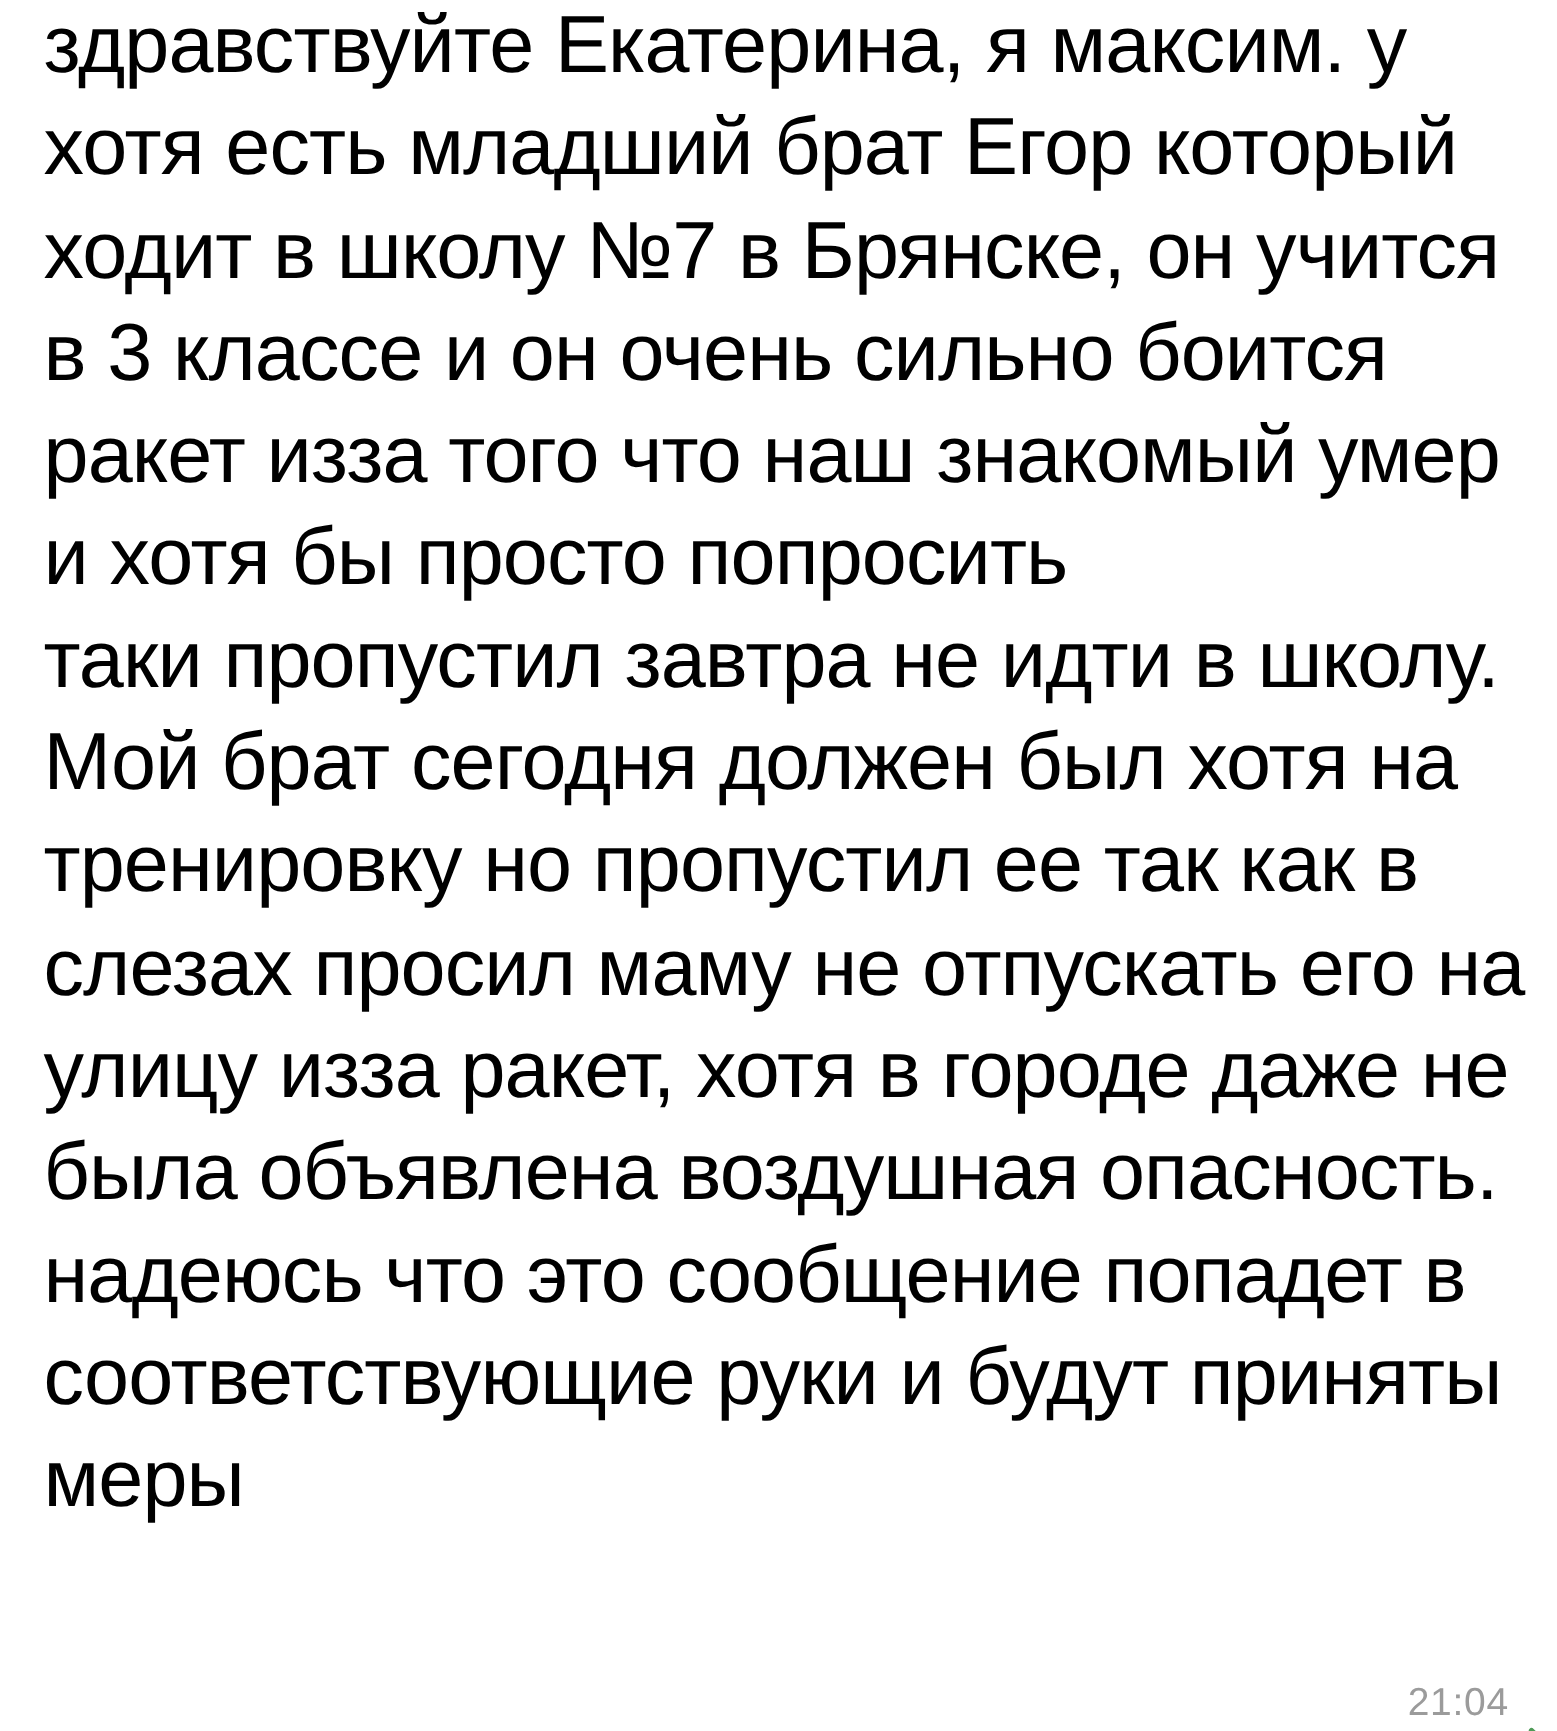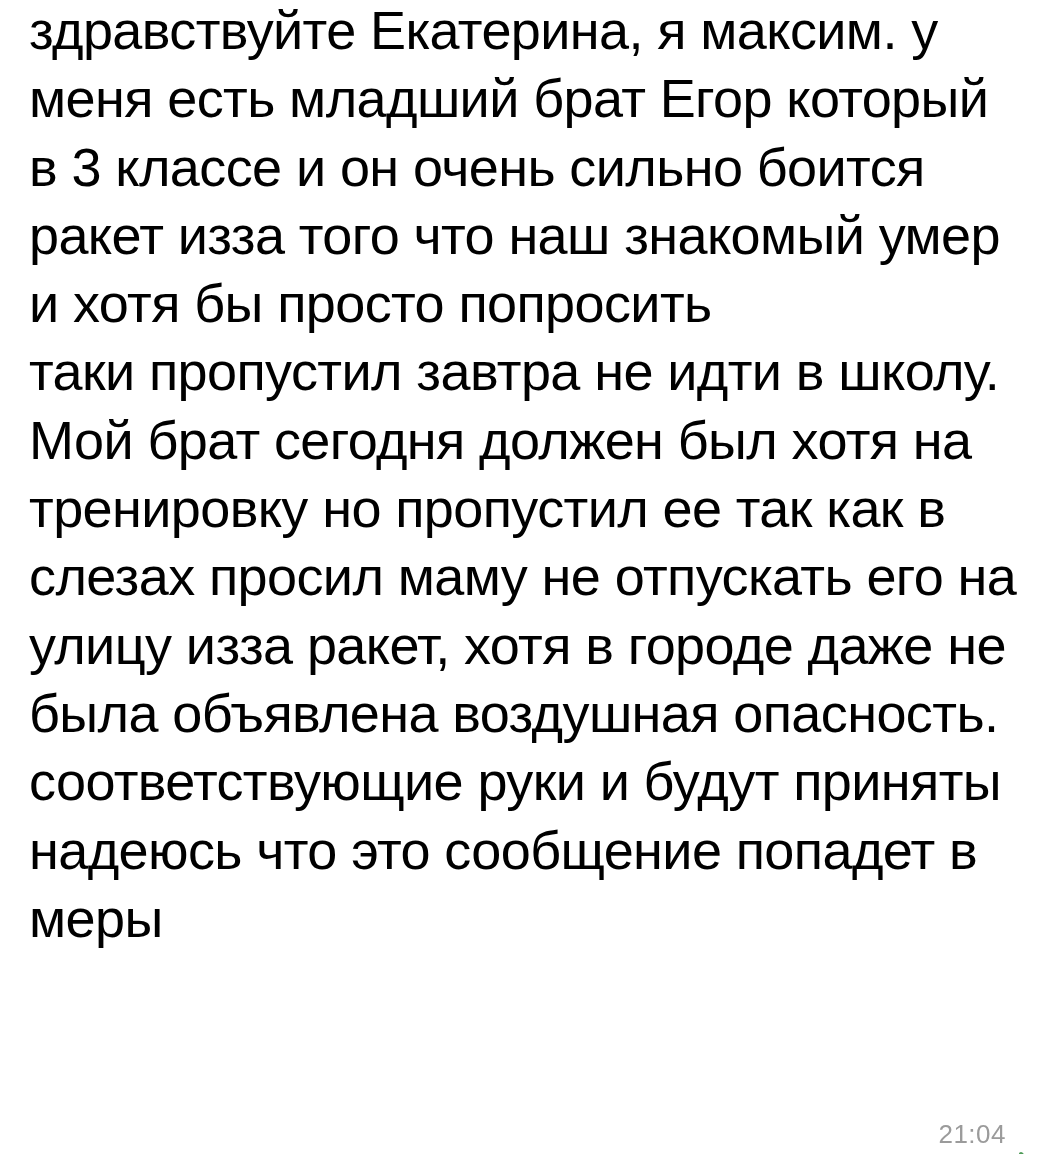"меня есть младший брат Егор" div.msg-line { text: меня -> хотя }
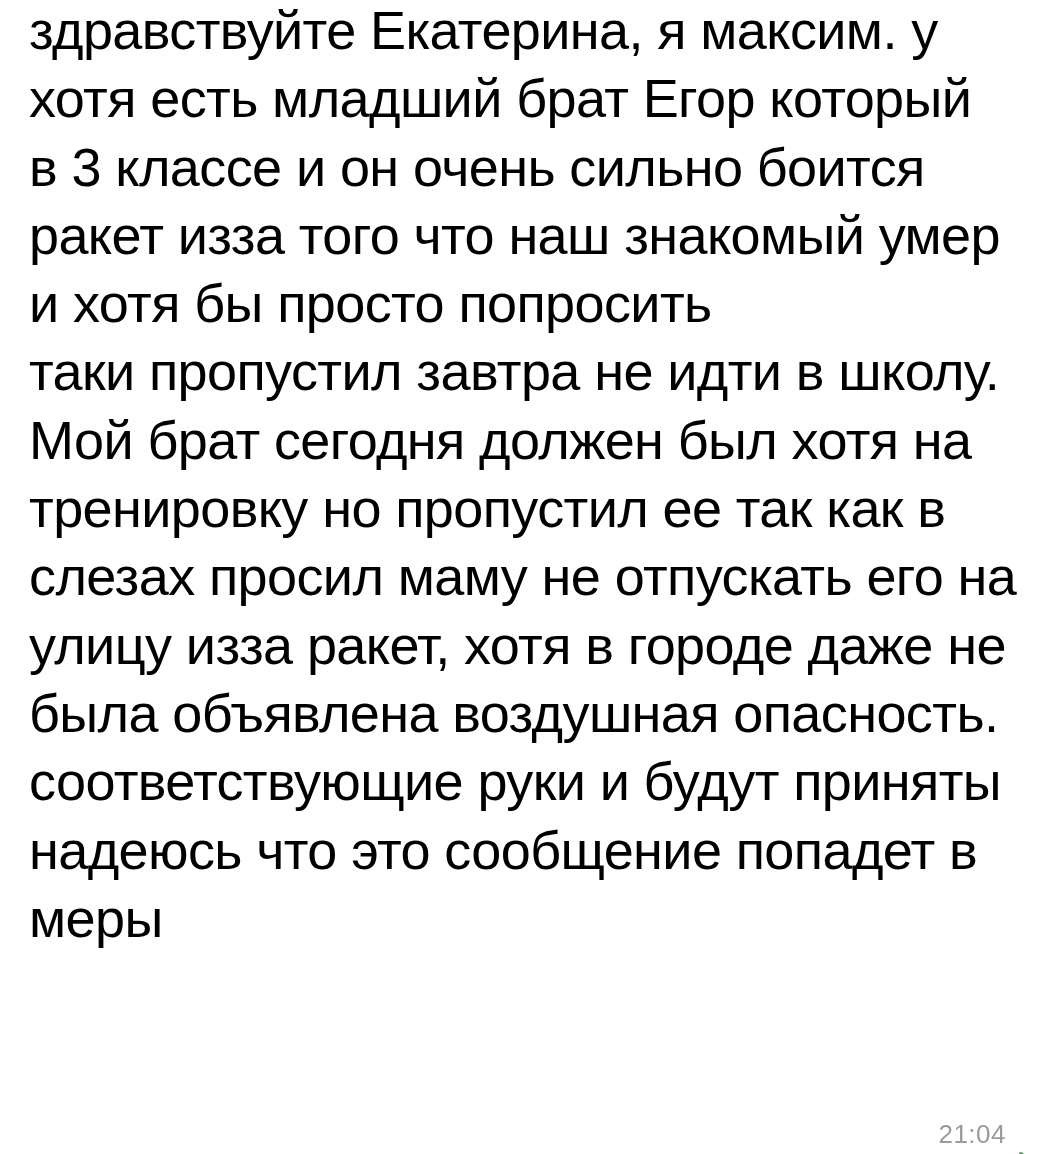"ходит в школу №7 в" div.msg-line { html: none -> <div>ходит в школу №7 в Брянске, он учится</div> }
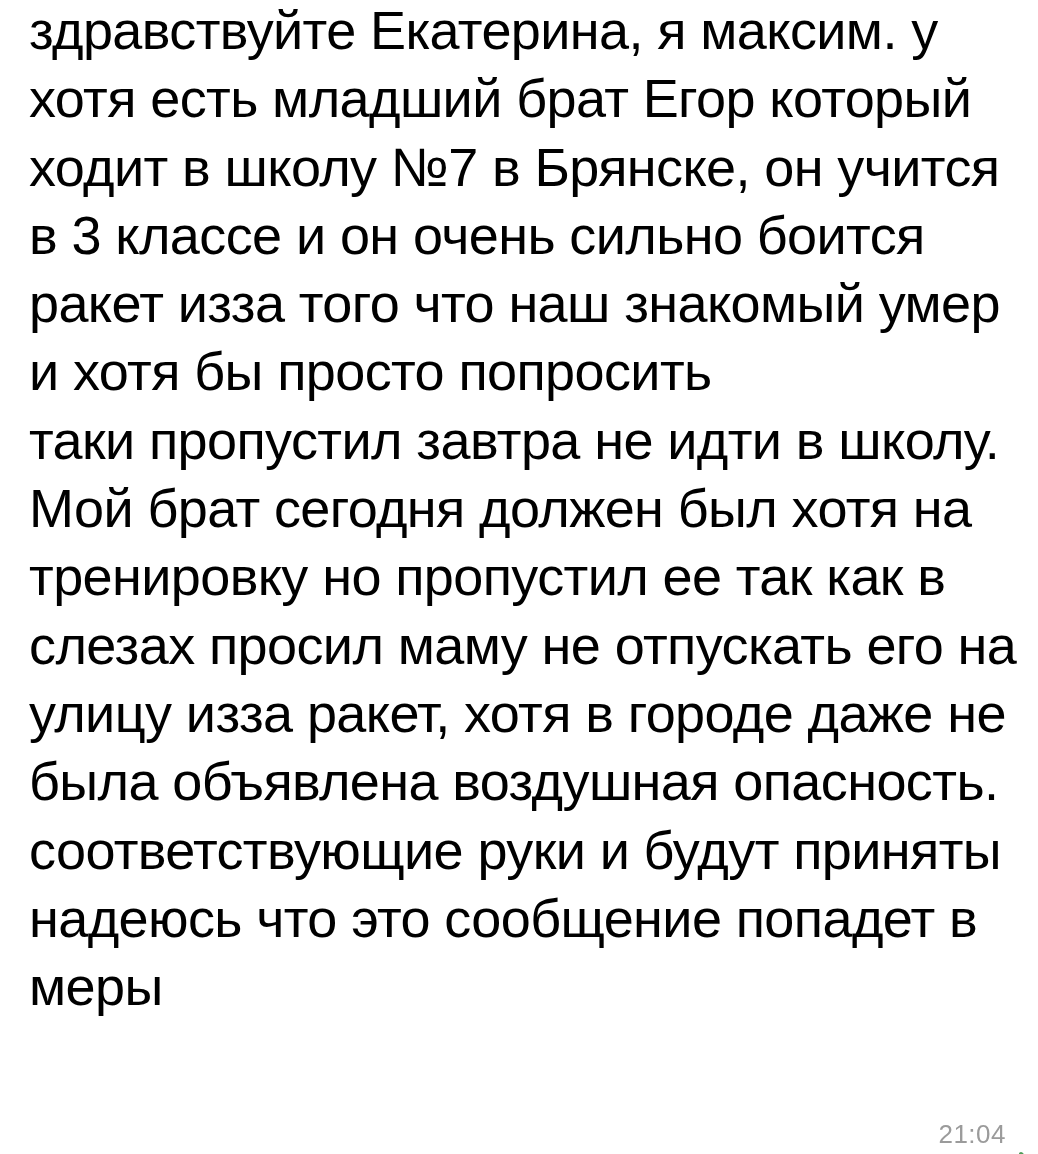"соответствующие руки и будут приняты" div.msg-line { order: before "надеюсь что это сообщение попадет" -> after "надеюсь что это сообщение попадет" }
